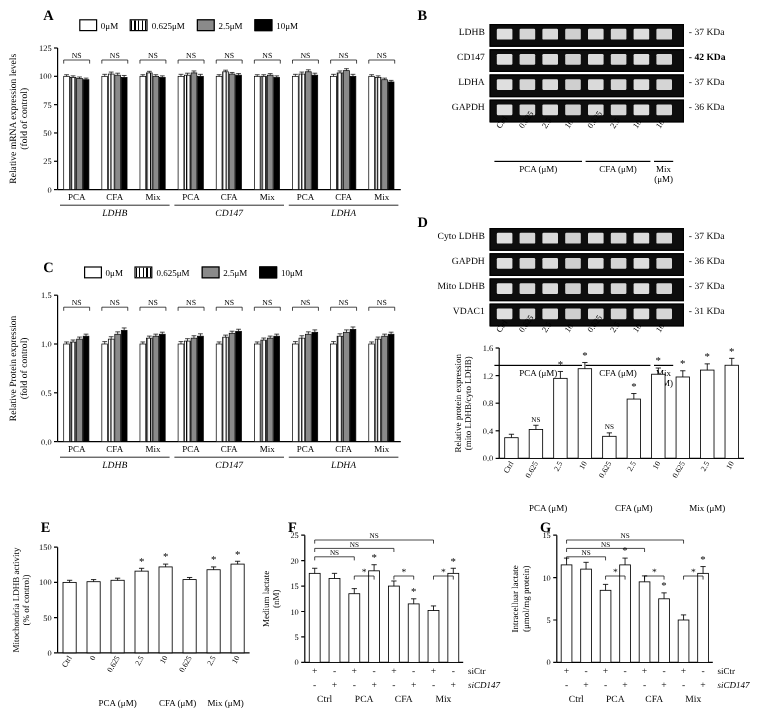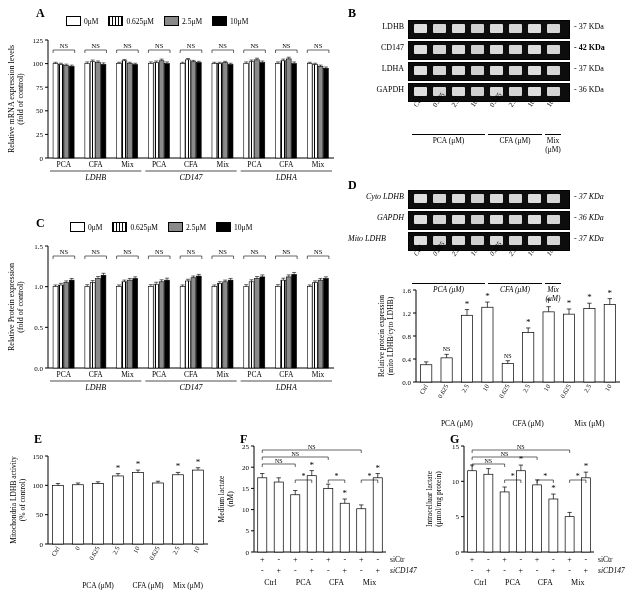"Cyto LDHB" div { font-style: italic -> none }
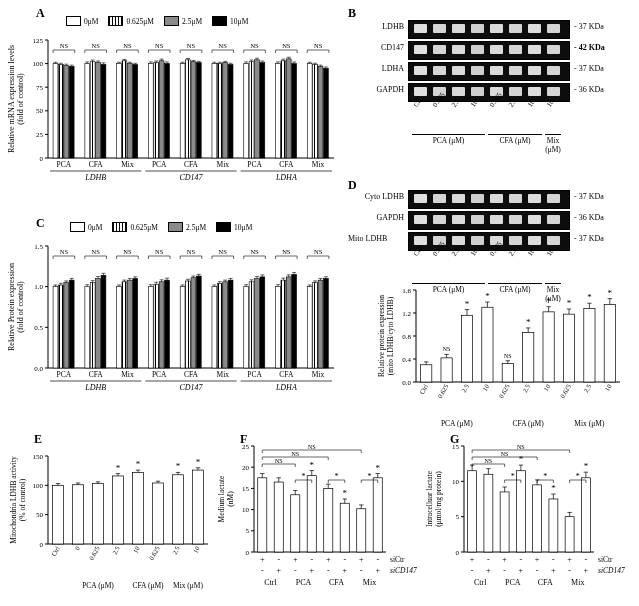"Mito LDHB" div { text-align: left -> right }
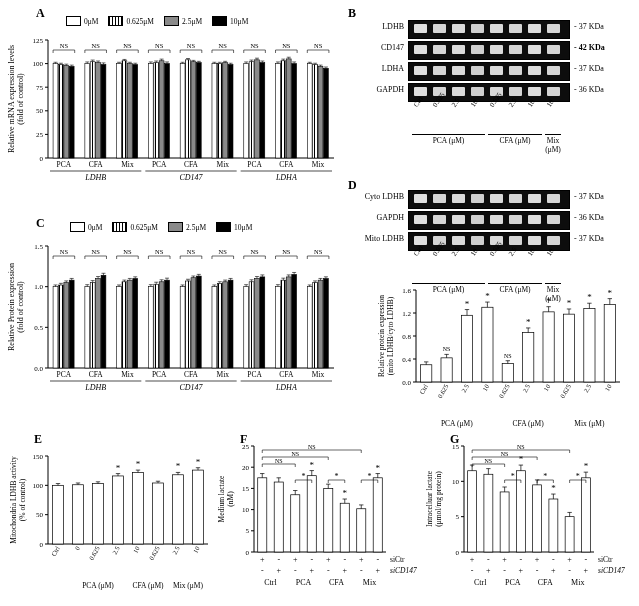"VDAC1" div { html: none -> <div> <div>VDAC1</div> <div></div> <div></div> <div></div> <div></div> <div></div> <div></div> <div></div> <div></div> <div></div> <div>- 31 KDa</div> </div> }
